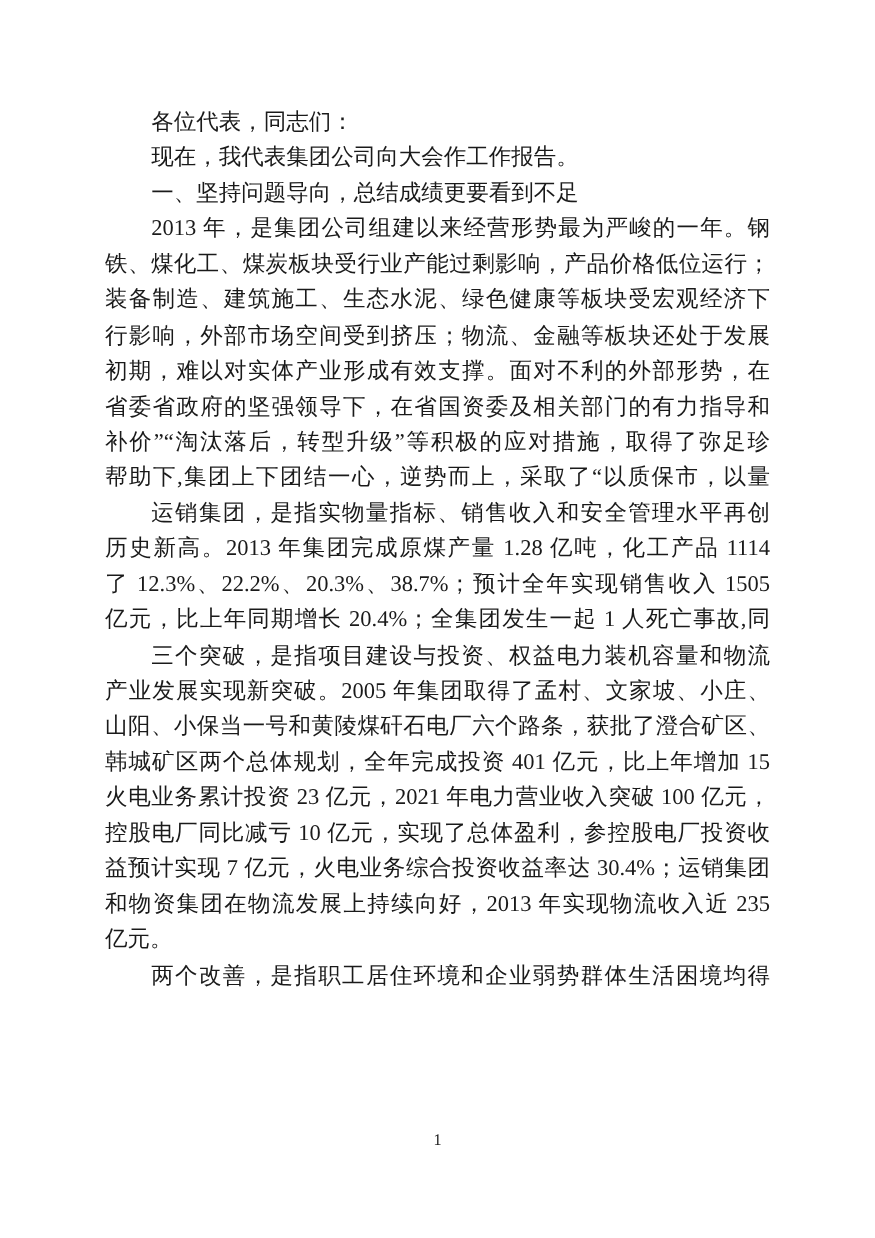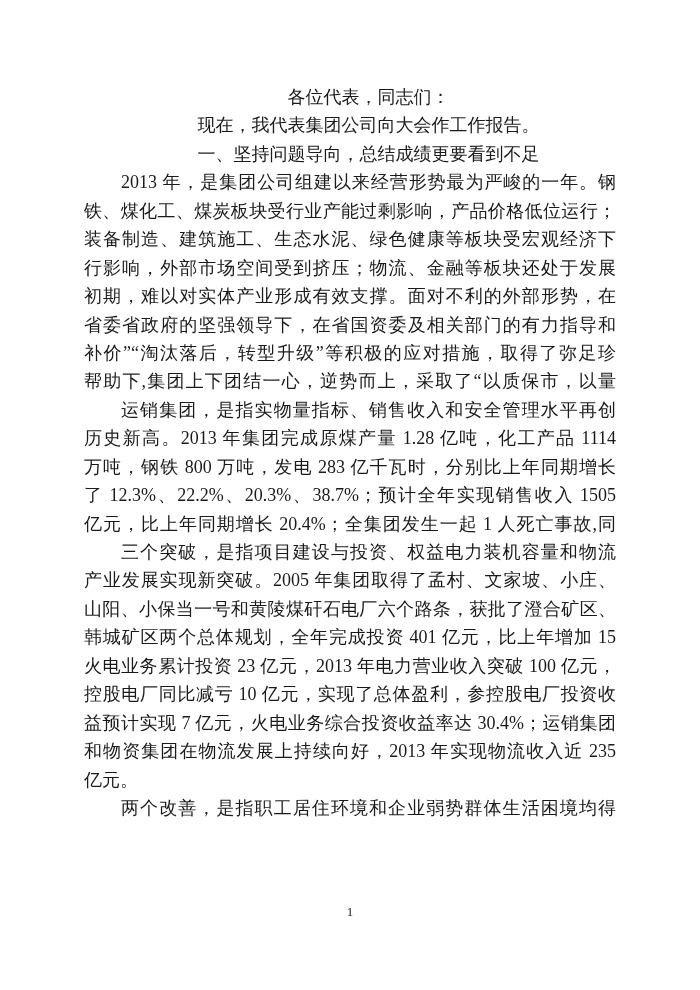"各位代表，同志们：" .line.indent { text-align: center -> none }
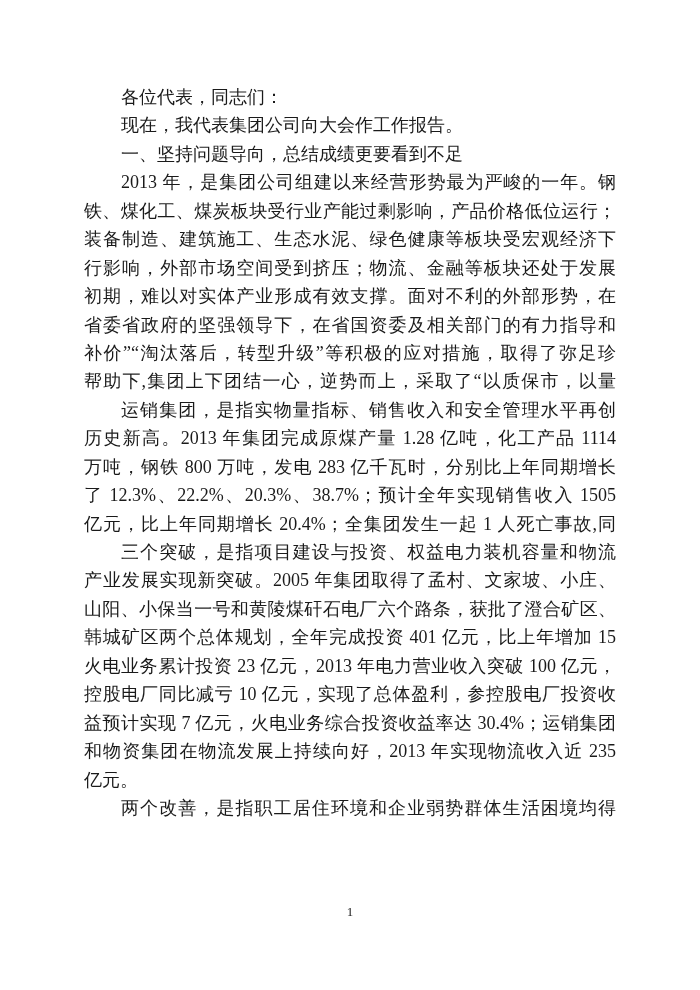"万吨，钢铁 800 万吨，发电 283 亿千瓦时，分别比上年同期增长" div.line { html: <div>万吨，钢铁 800 万吨，发电 283 亿千瓦时，分别比上年同期增长</div> -> none }
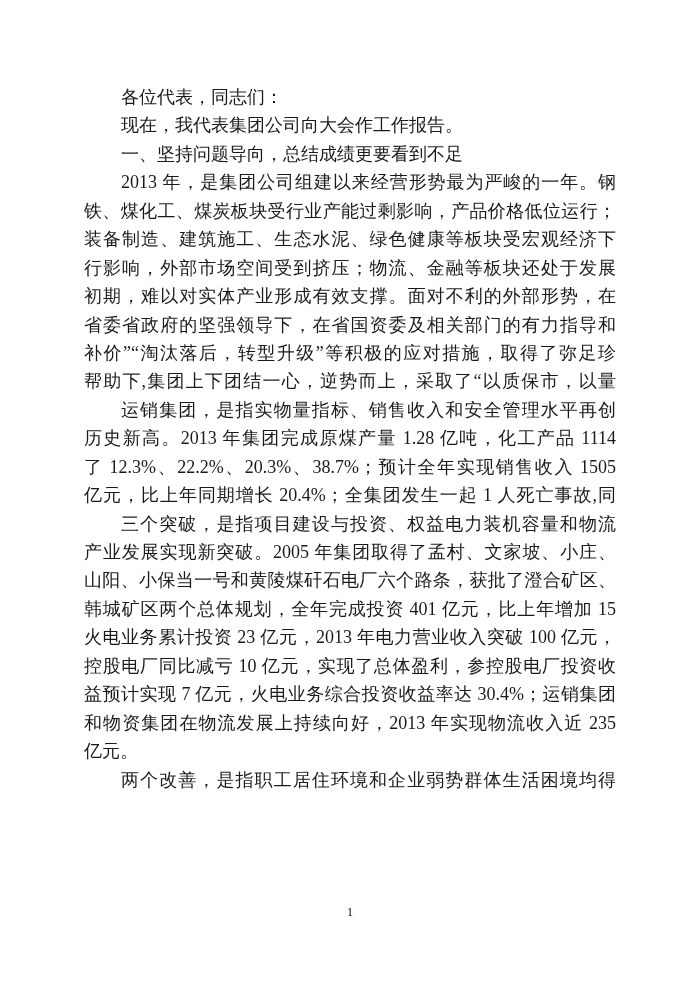"火电业务累计投资 23 亿元，2013 年电力营业收入突破 100" div.line { text: 2013 -> 2021 }
